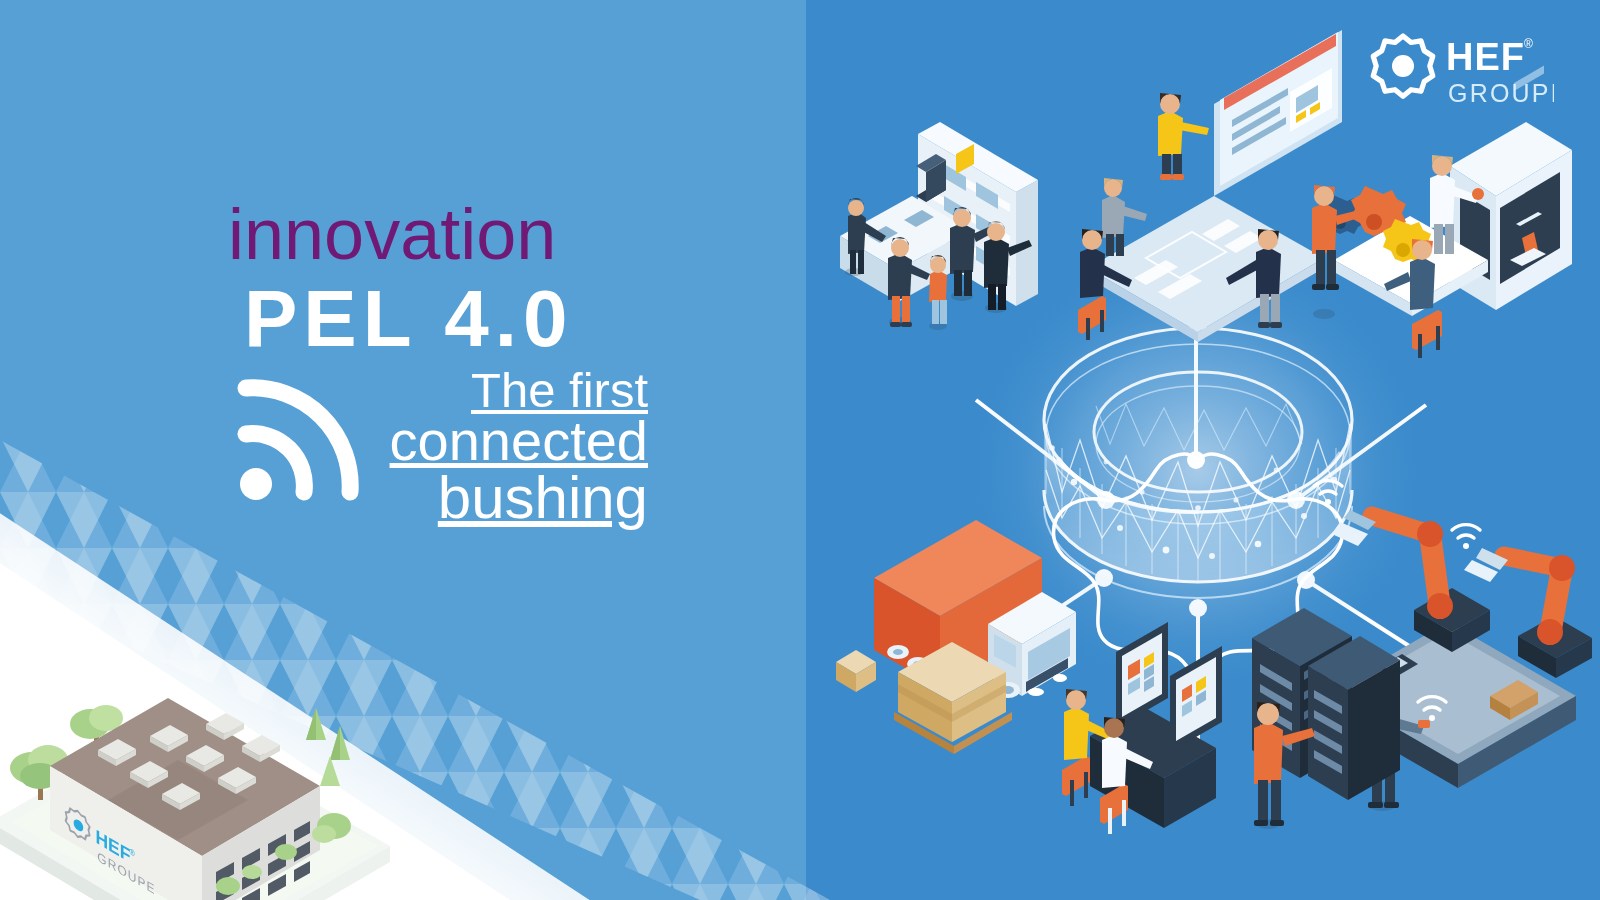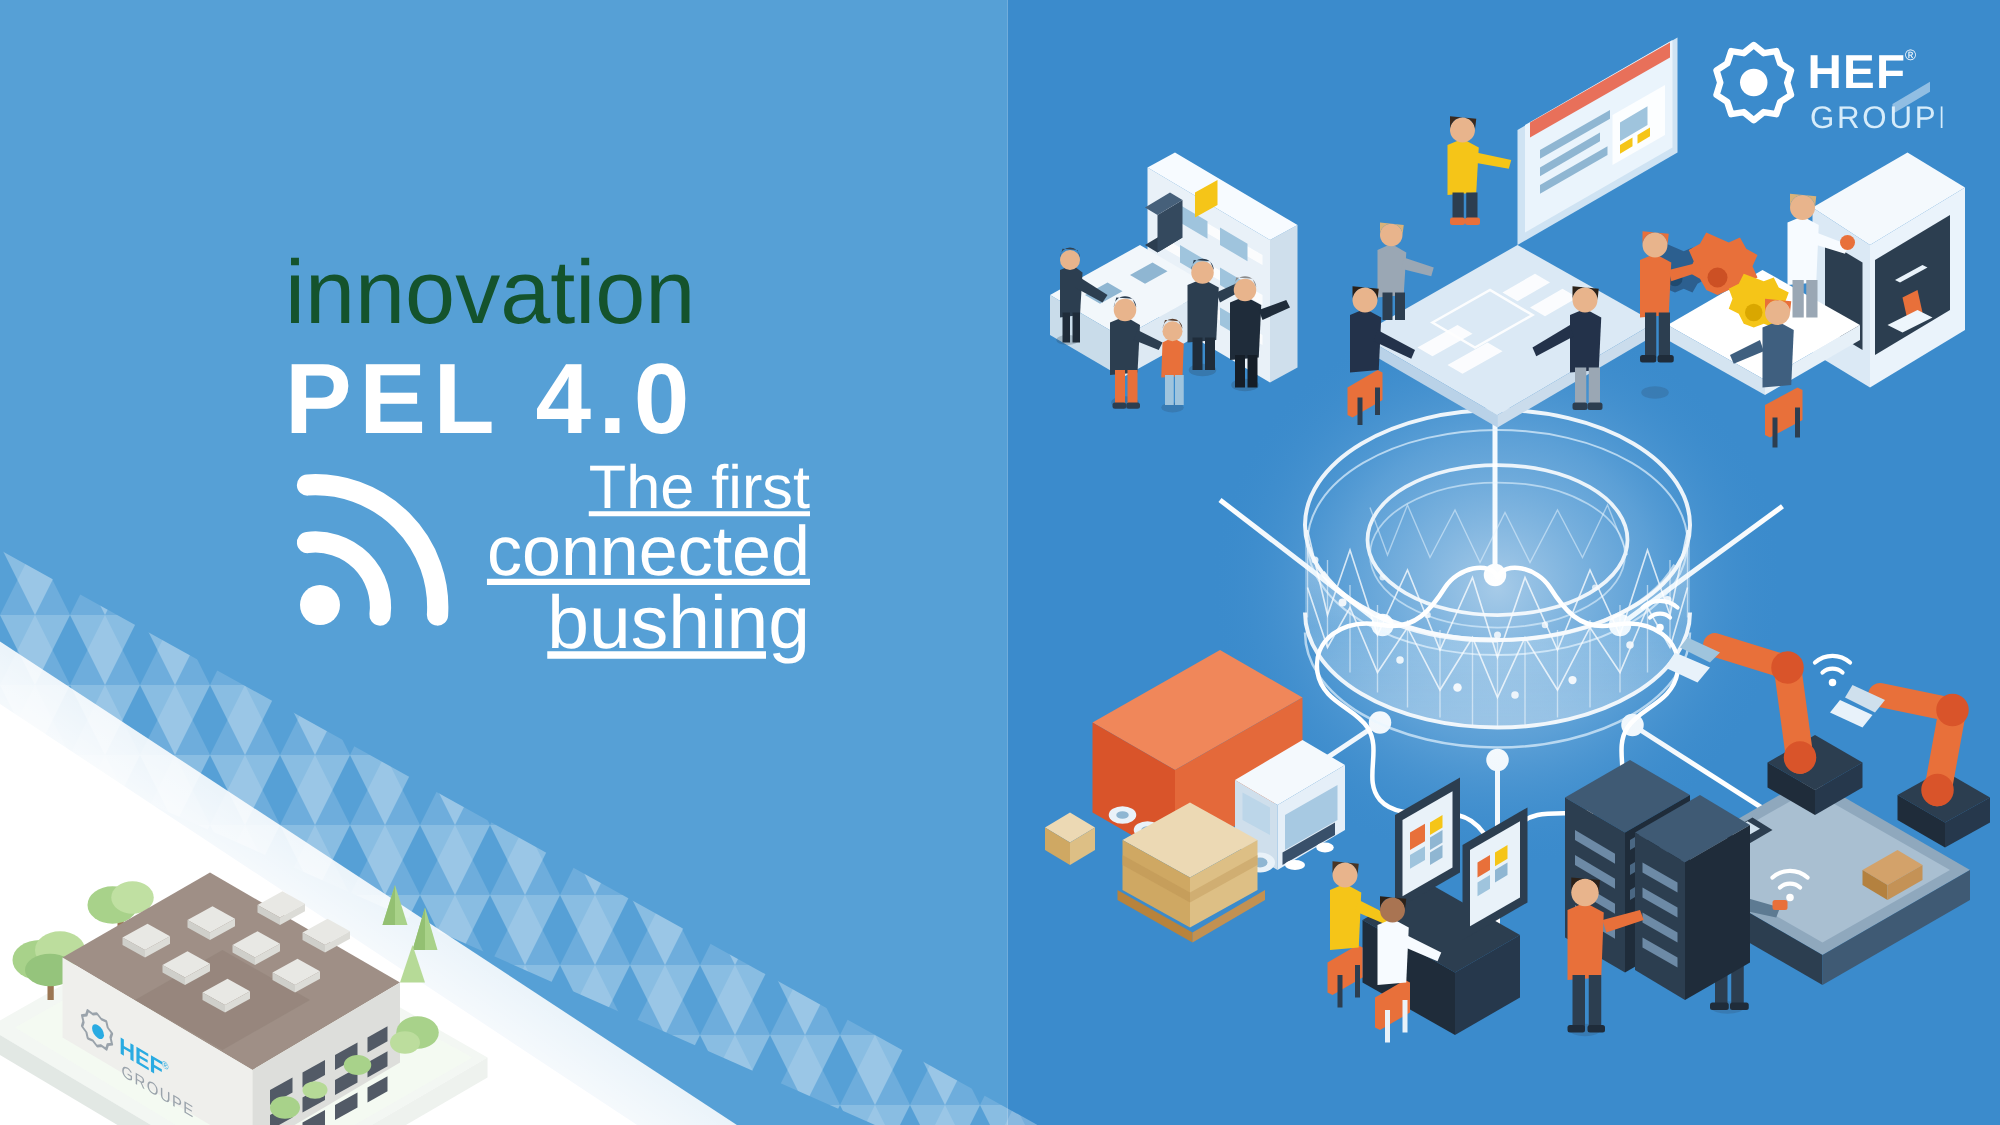"innovation" .h-innovation { color: #14532d -> #701a75 }
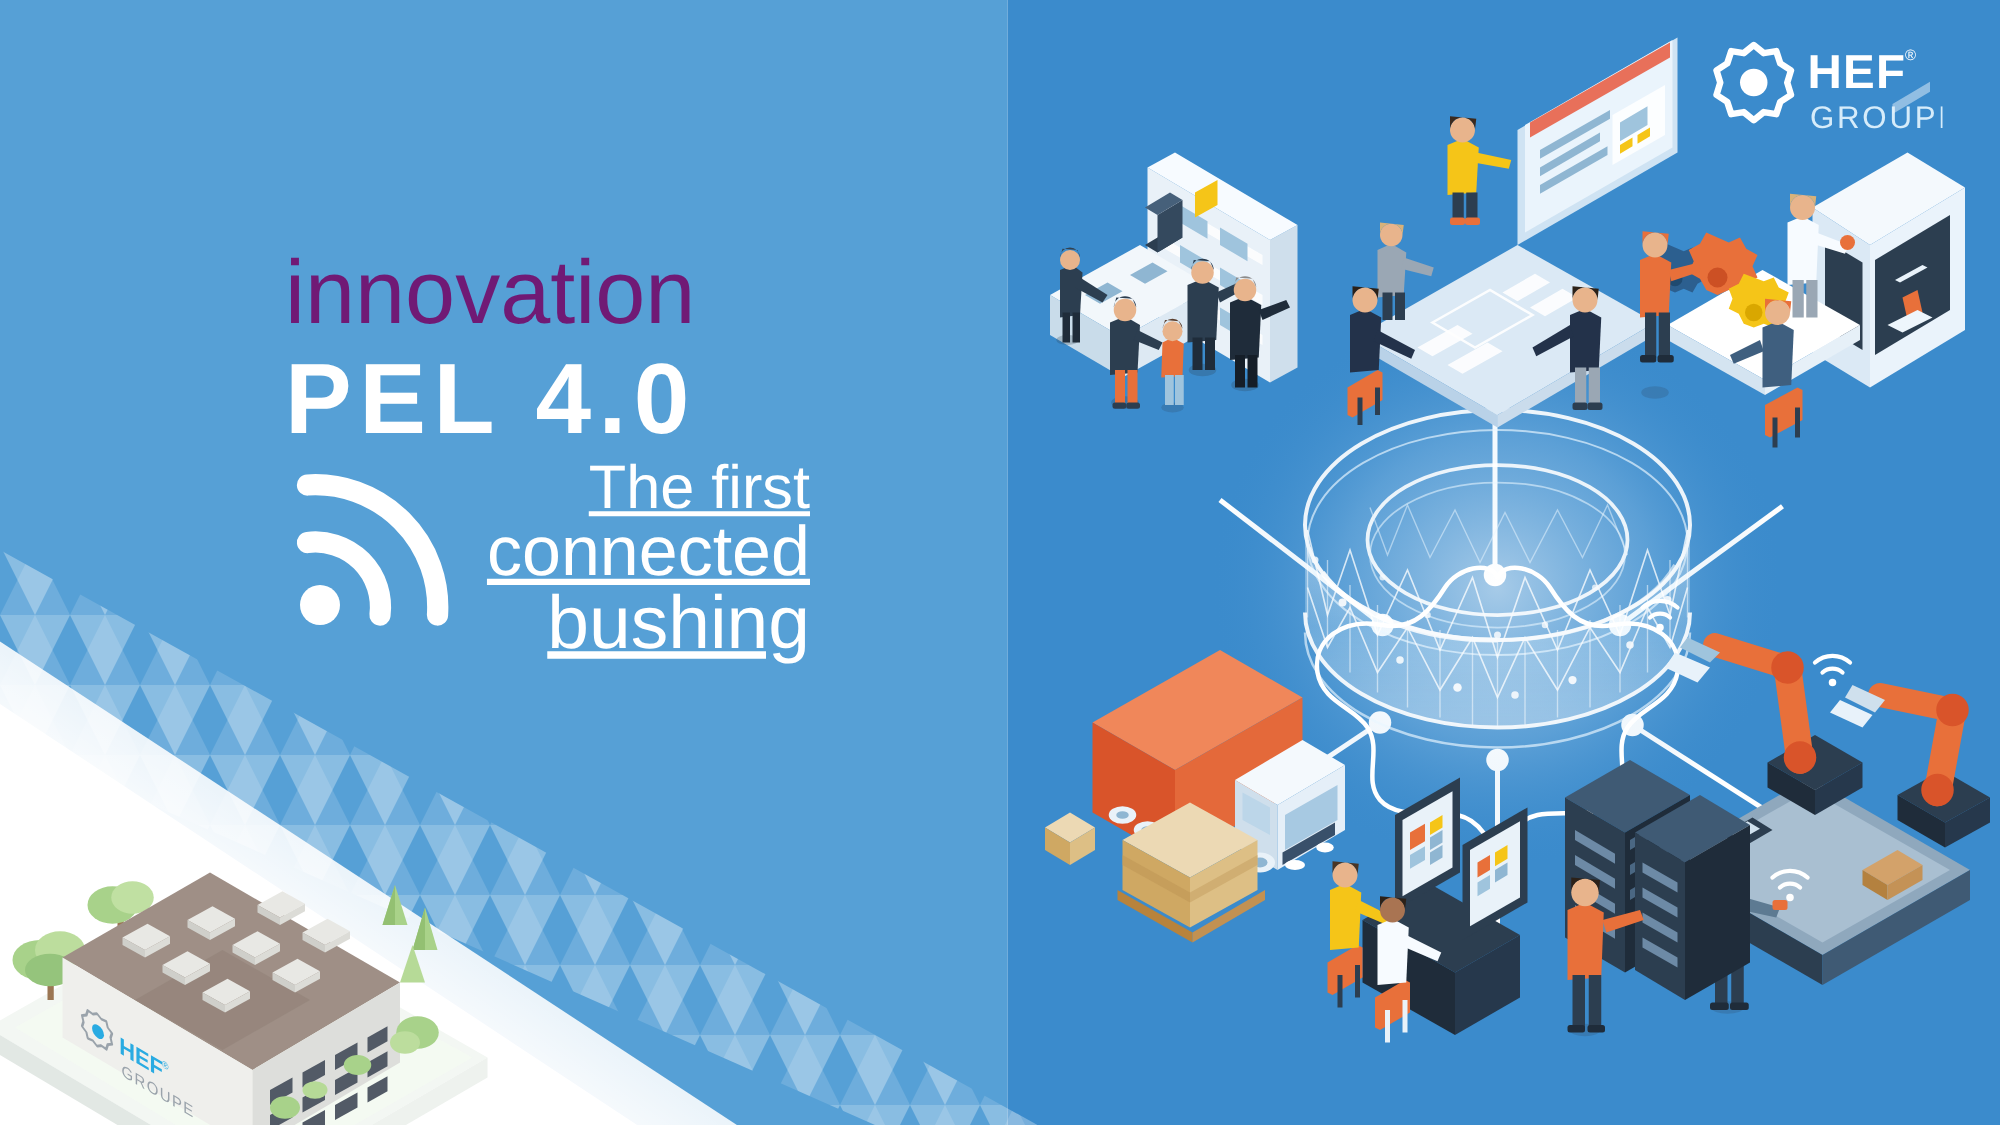"PEL 4.0" .h-pel { margin-left: none -> 16px }
